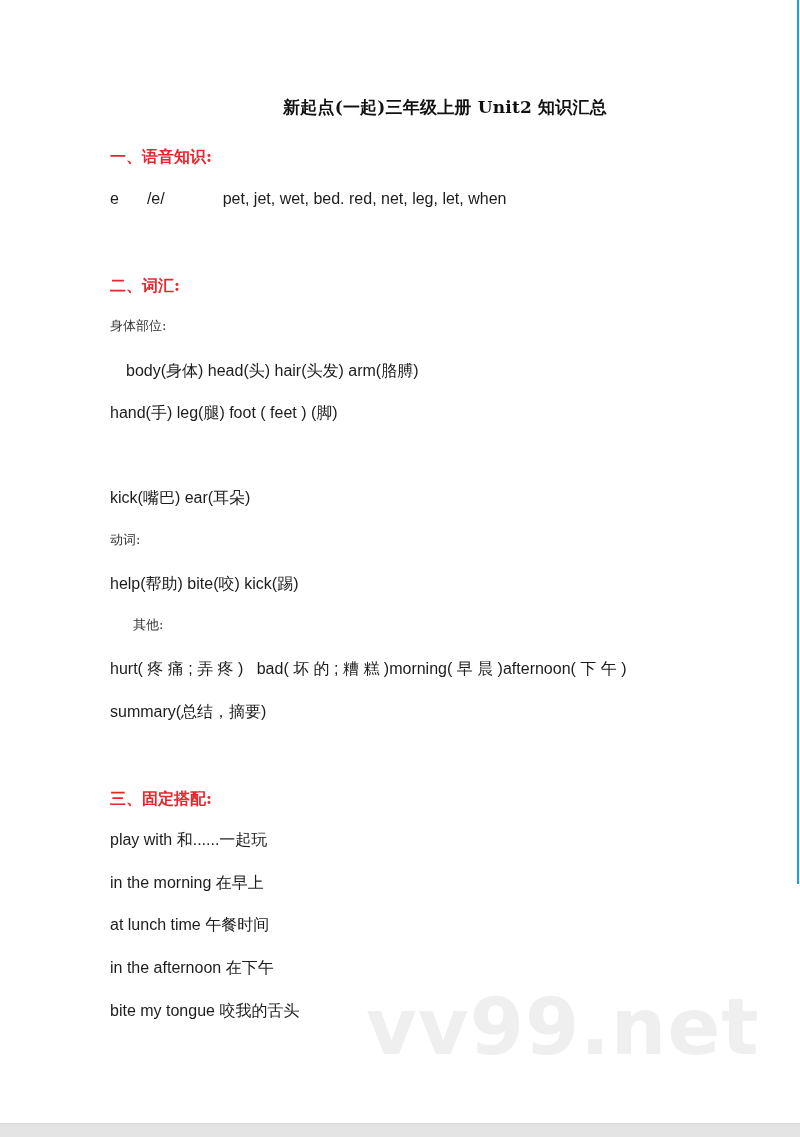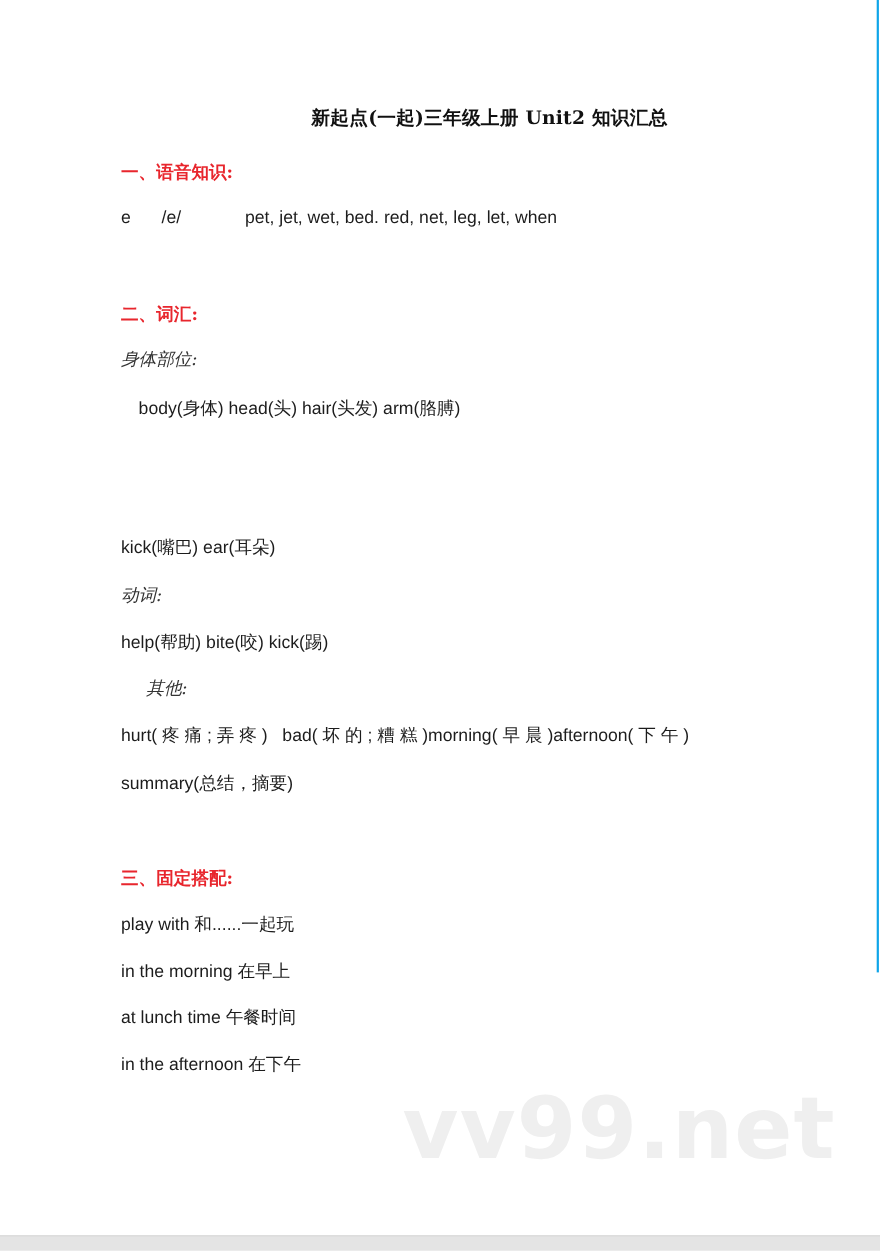"身体部位:" .sub { font-size: 16px -> 13px; font-style: italic -> none }
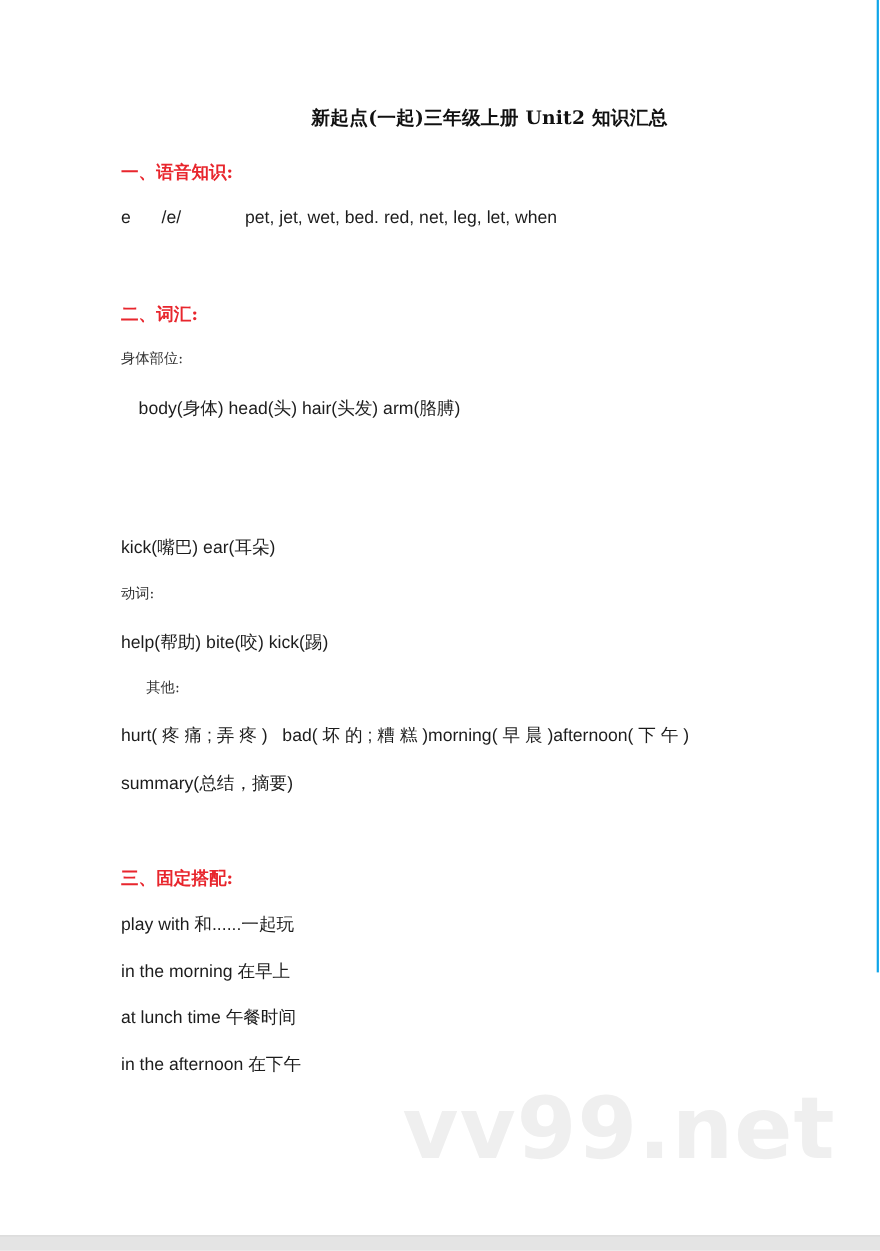"hand(手) leg(腿) foot ( feet" div.line { html: none -> <div>hand(手) leg(腿) foot ( feet ) (脚)</div> }
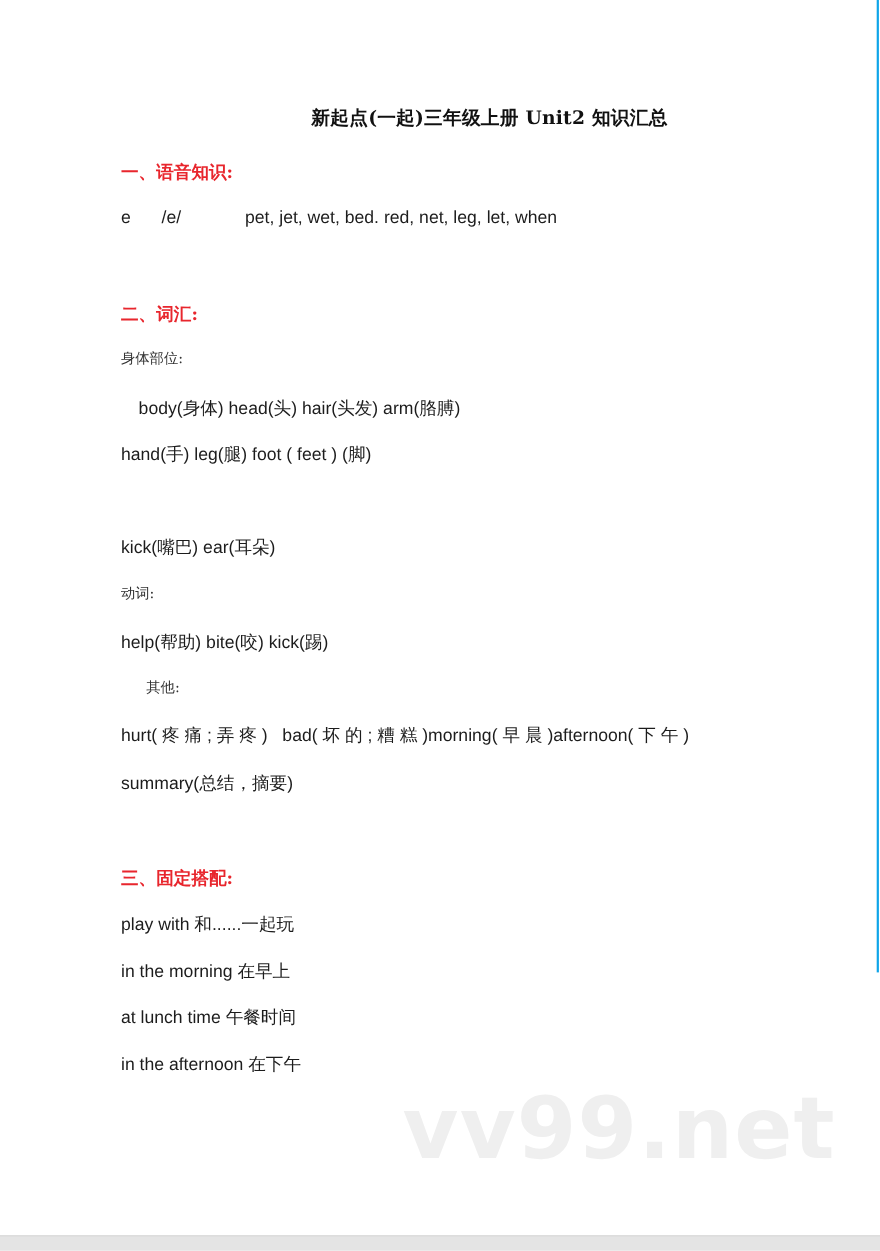"bite my tongue 咬我的舌头" div.line { html: none -> <div>bite my tongue 咬我的舌头</div> }
